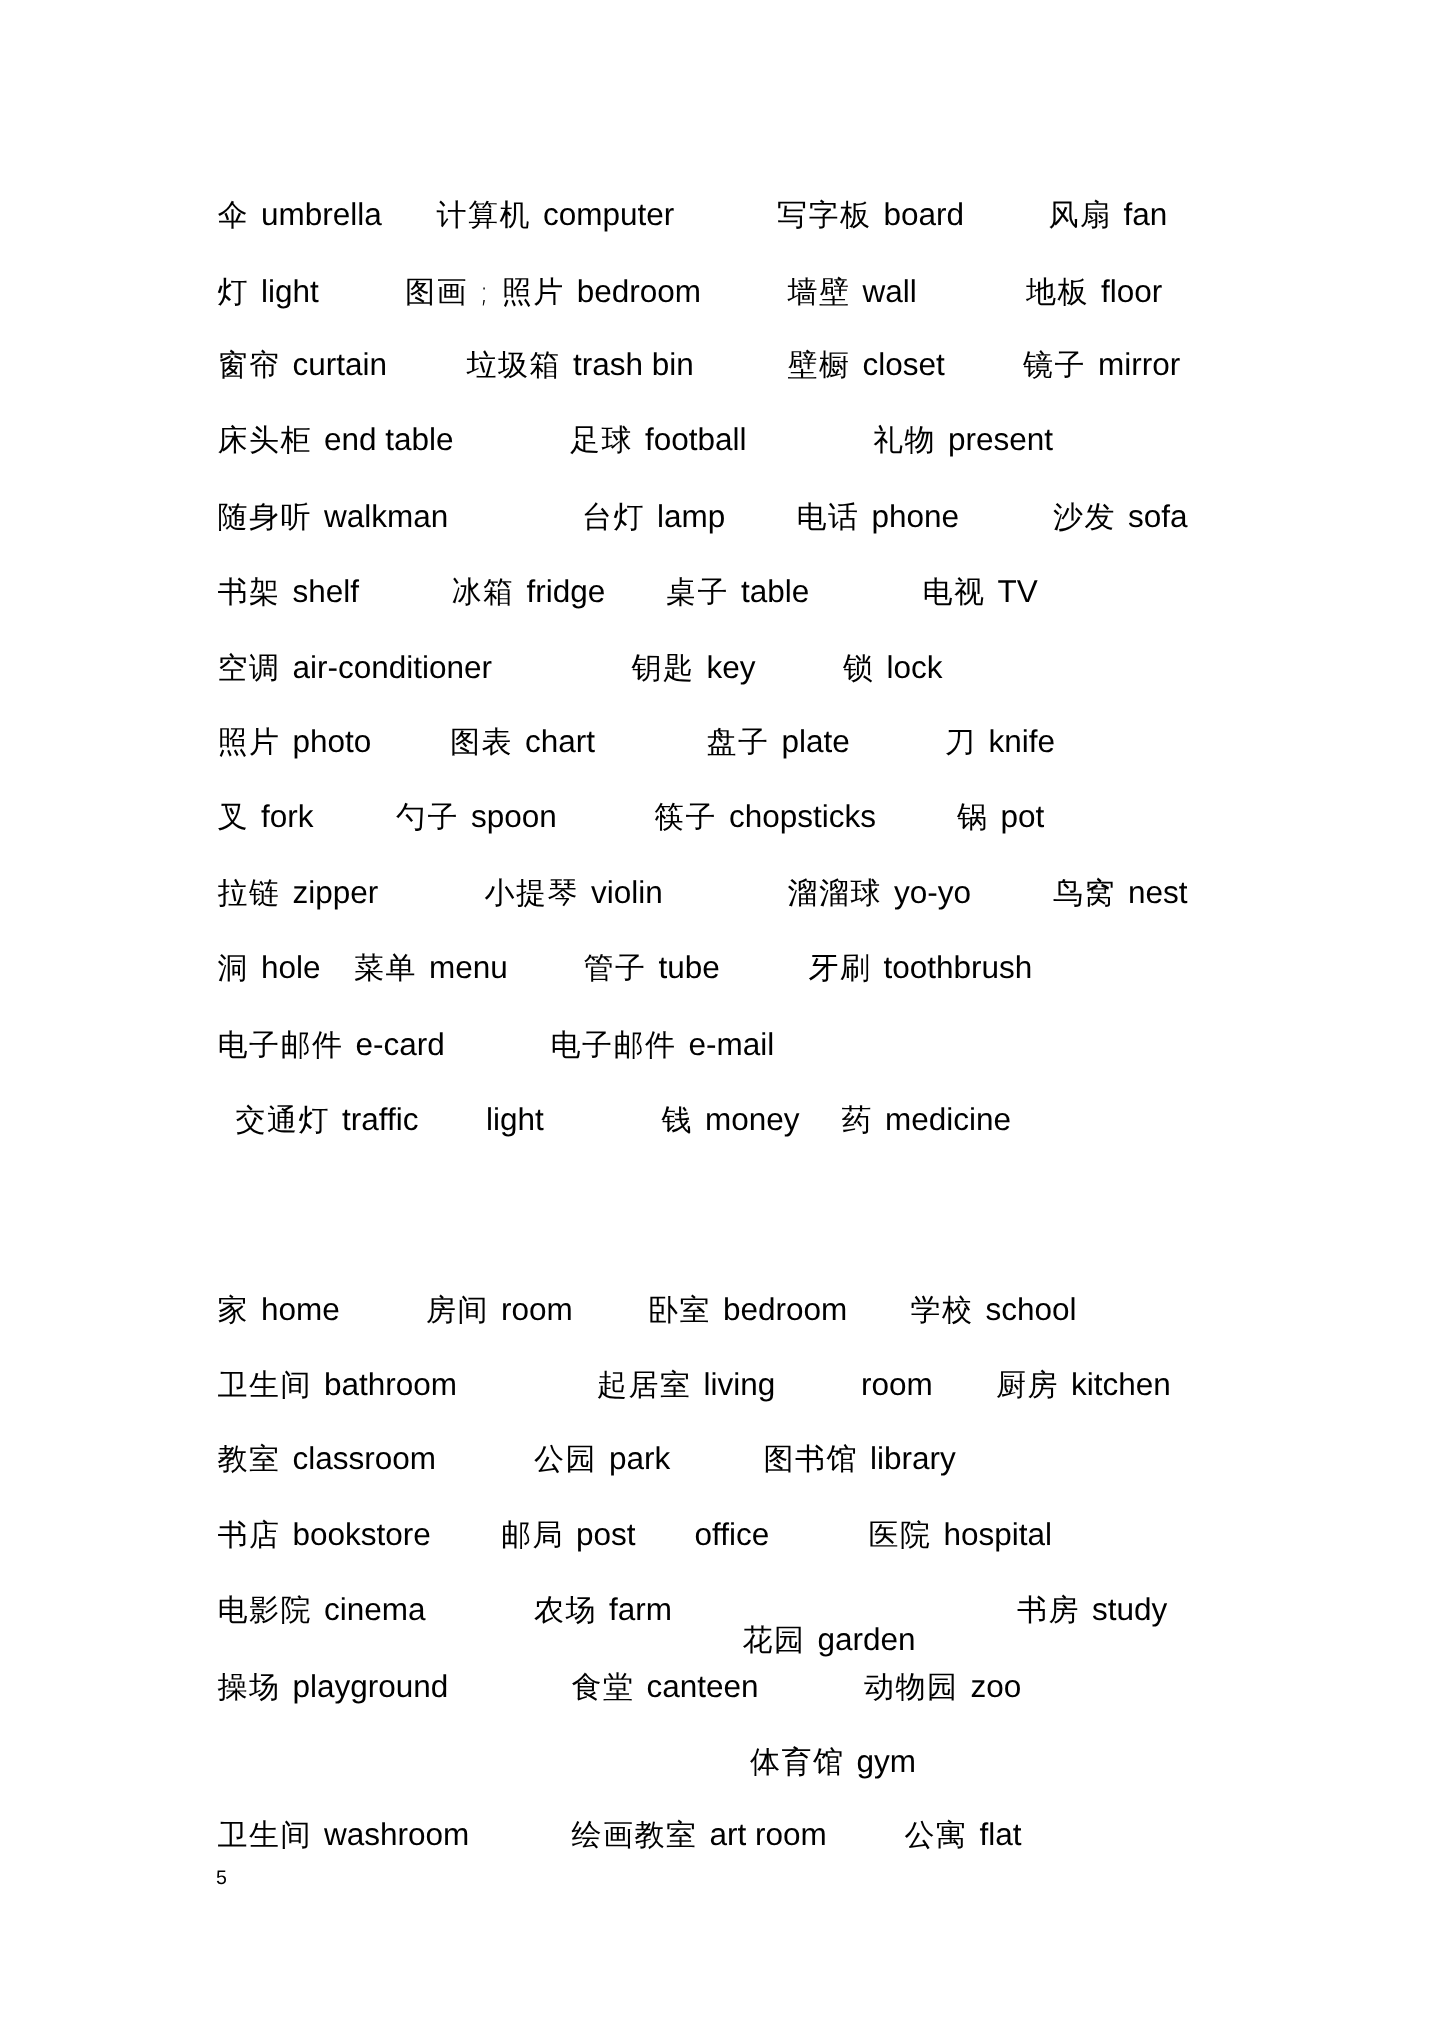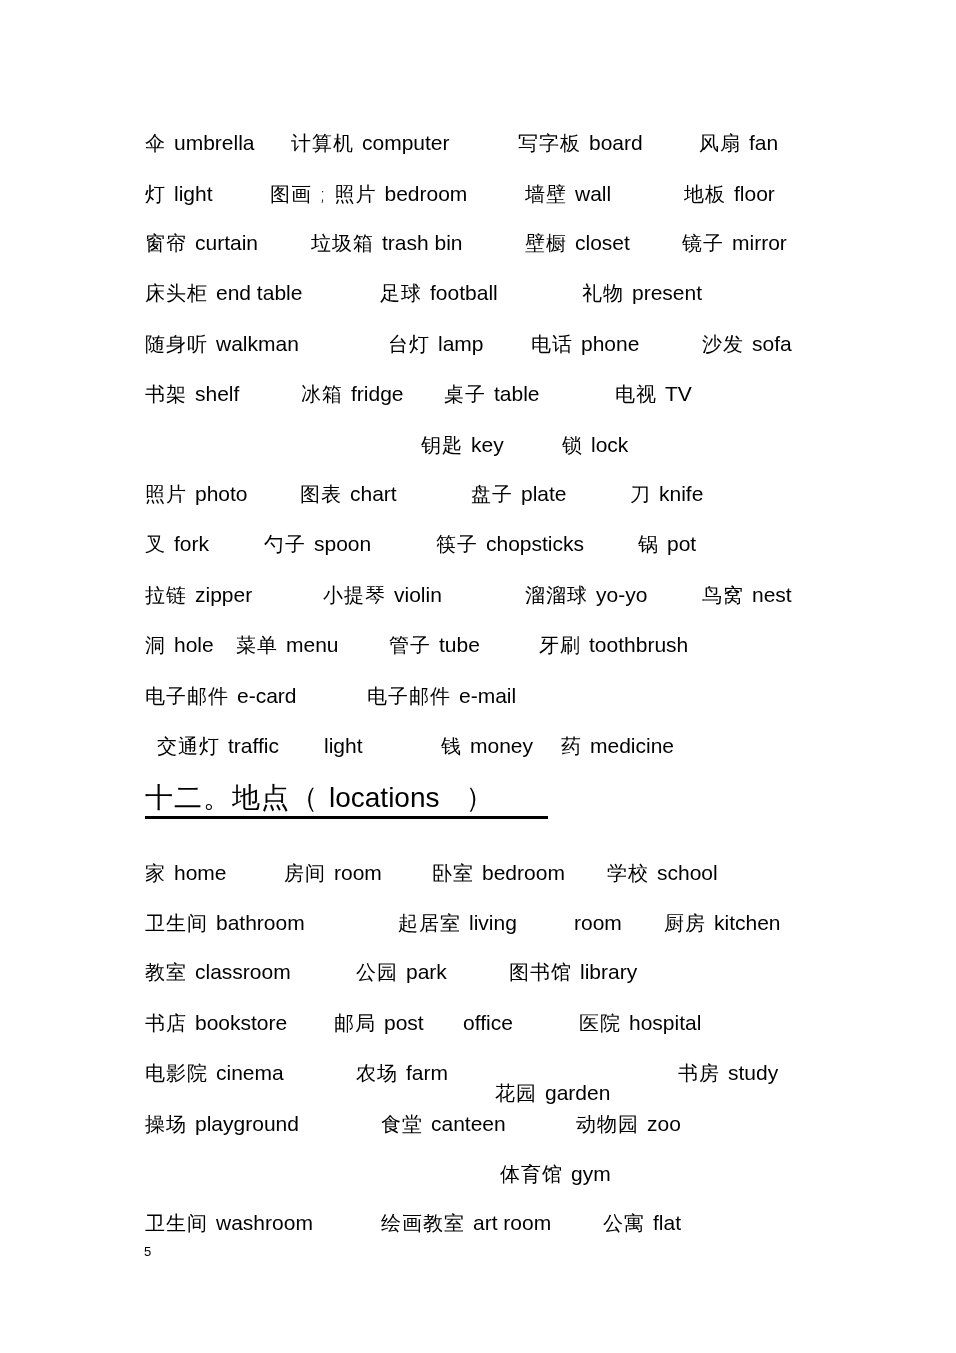"空调 air-conditioner" div.item { html: none -> <div><span>空调</span><span>air-conditioner</span></div> }
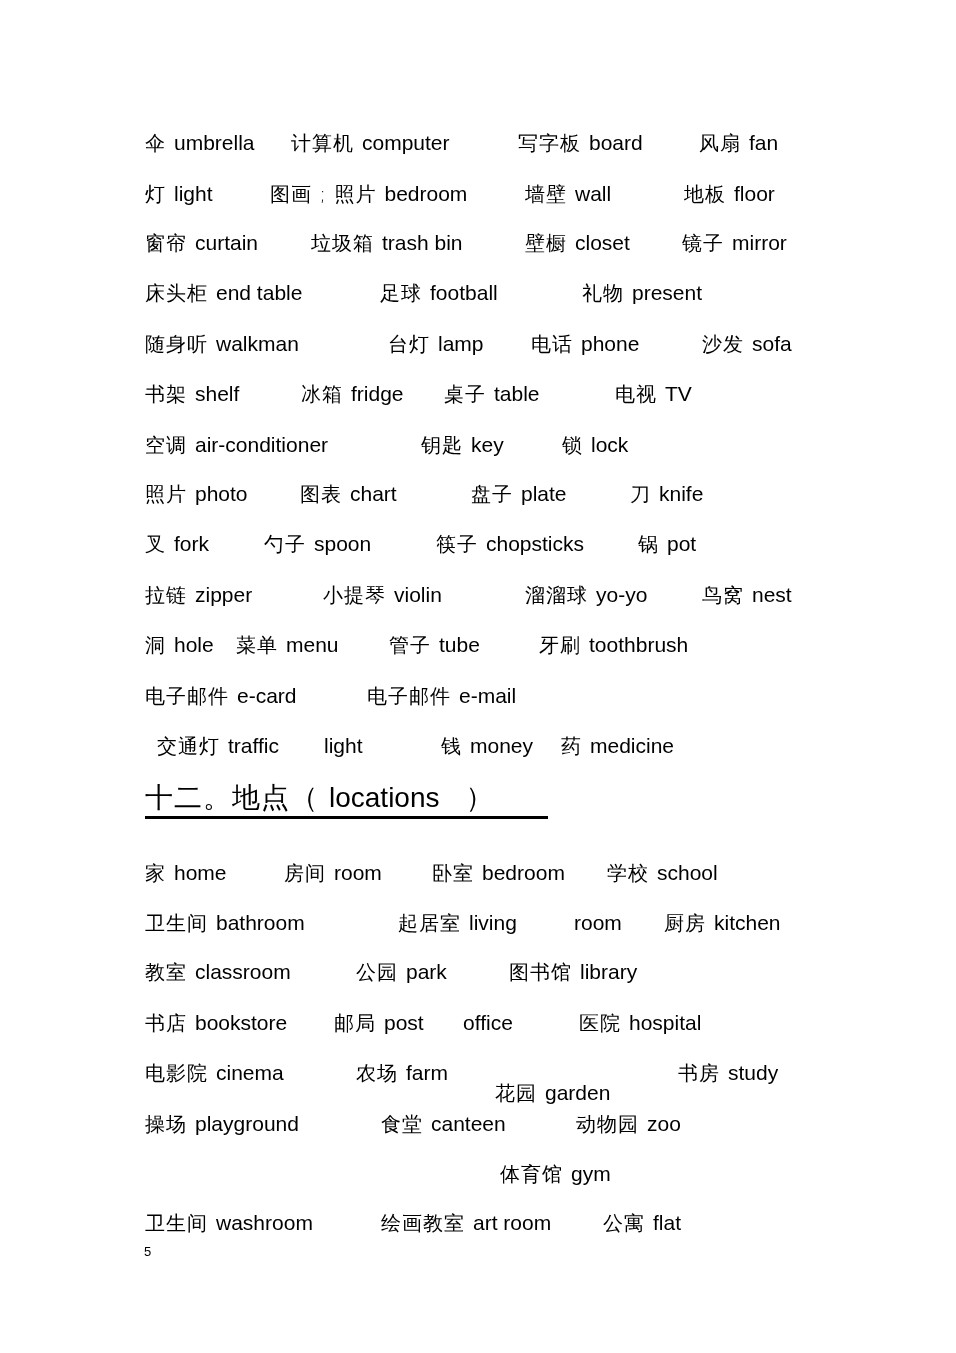"十二。地点（ locations ）" div.heading { html: <div> <span>十二。地点（</span><span>locations</span><span>）</span> </div> -> none }
